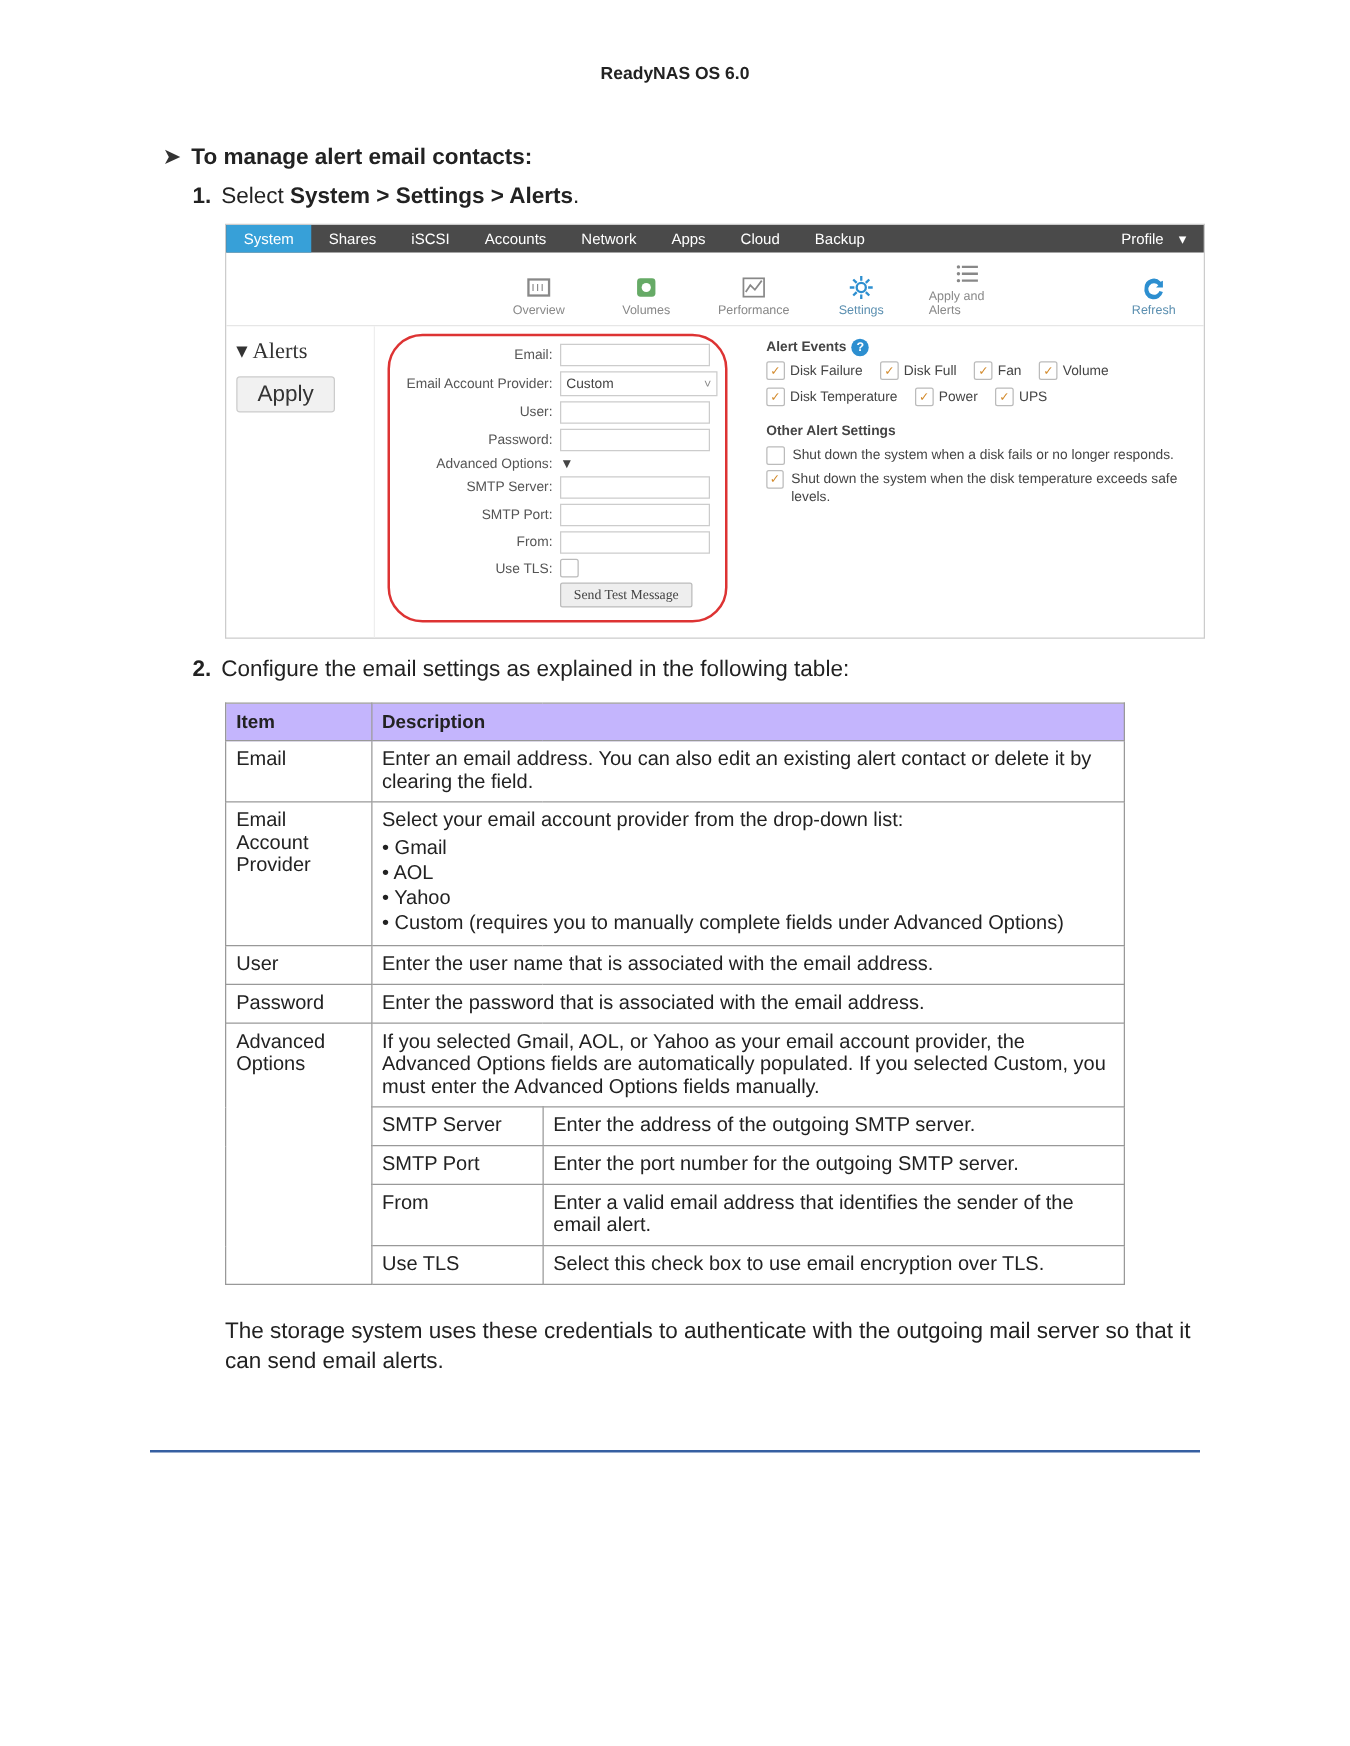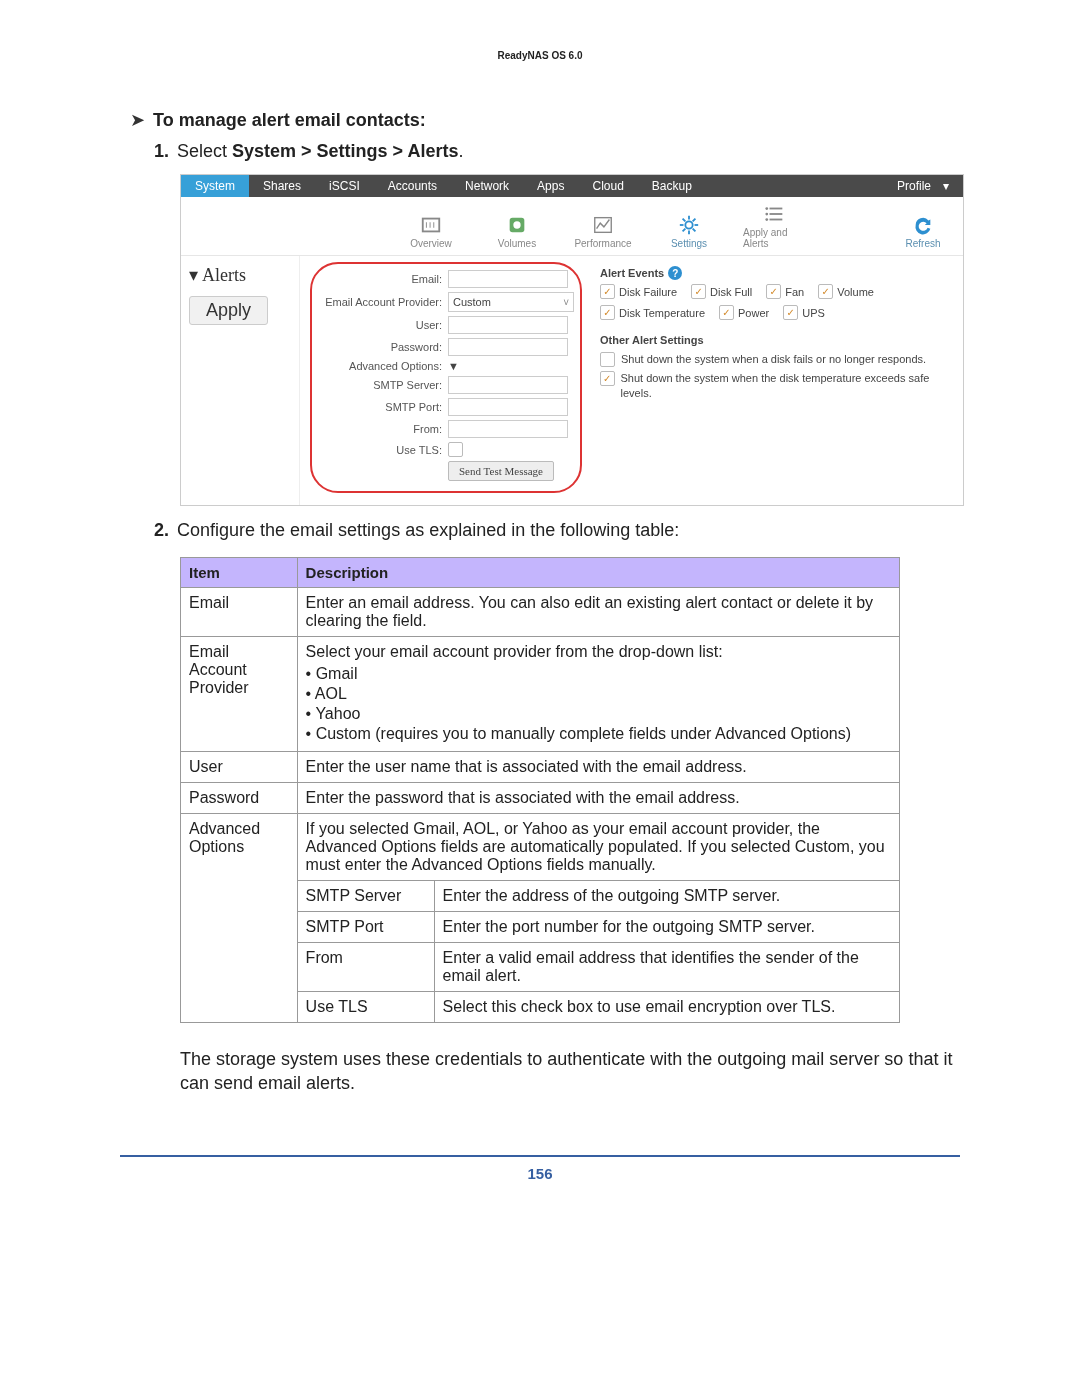"ReadyNAS OS 6.0" .doc-header { font-size: 10px -> 14px }
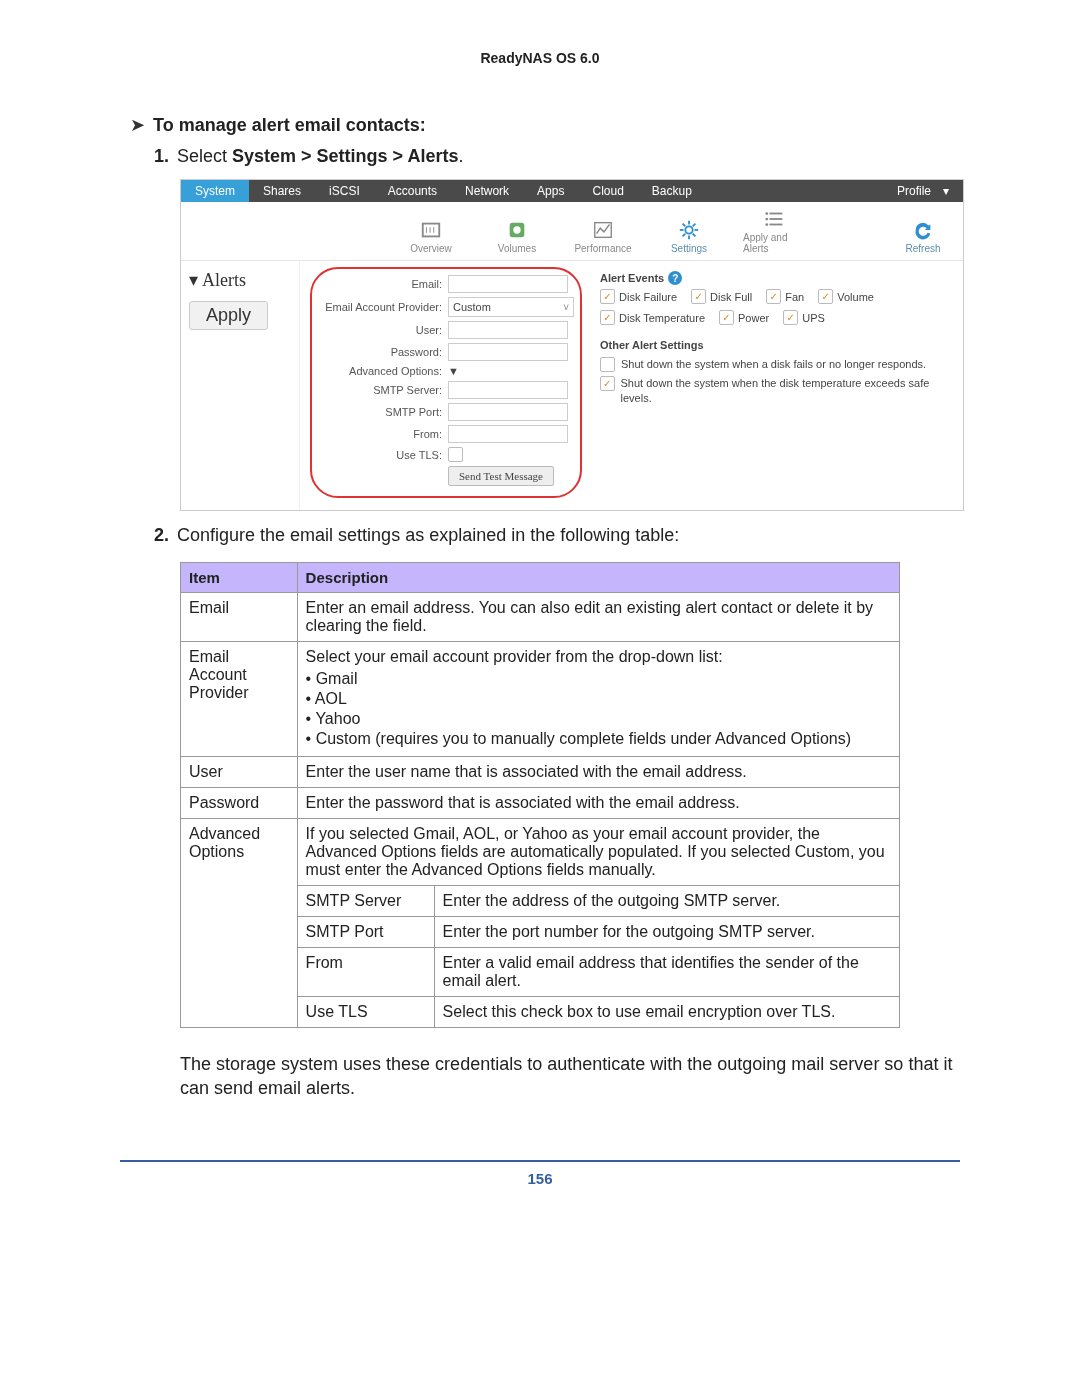"Email:" .main-area { gap: 12px -> 25px }
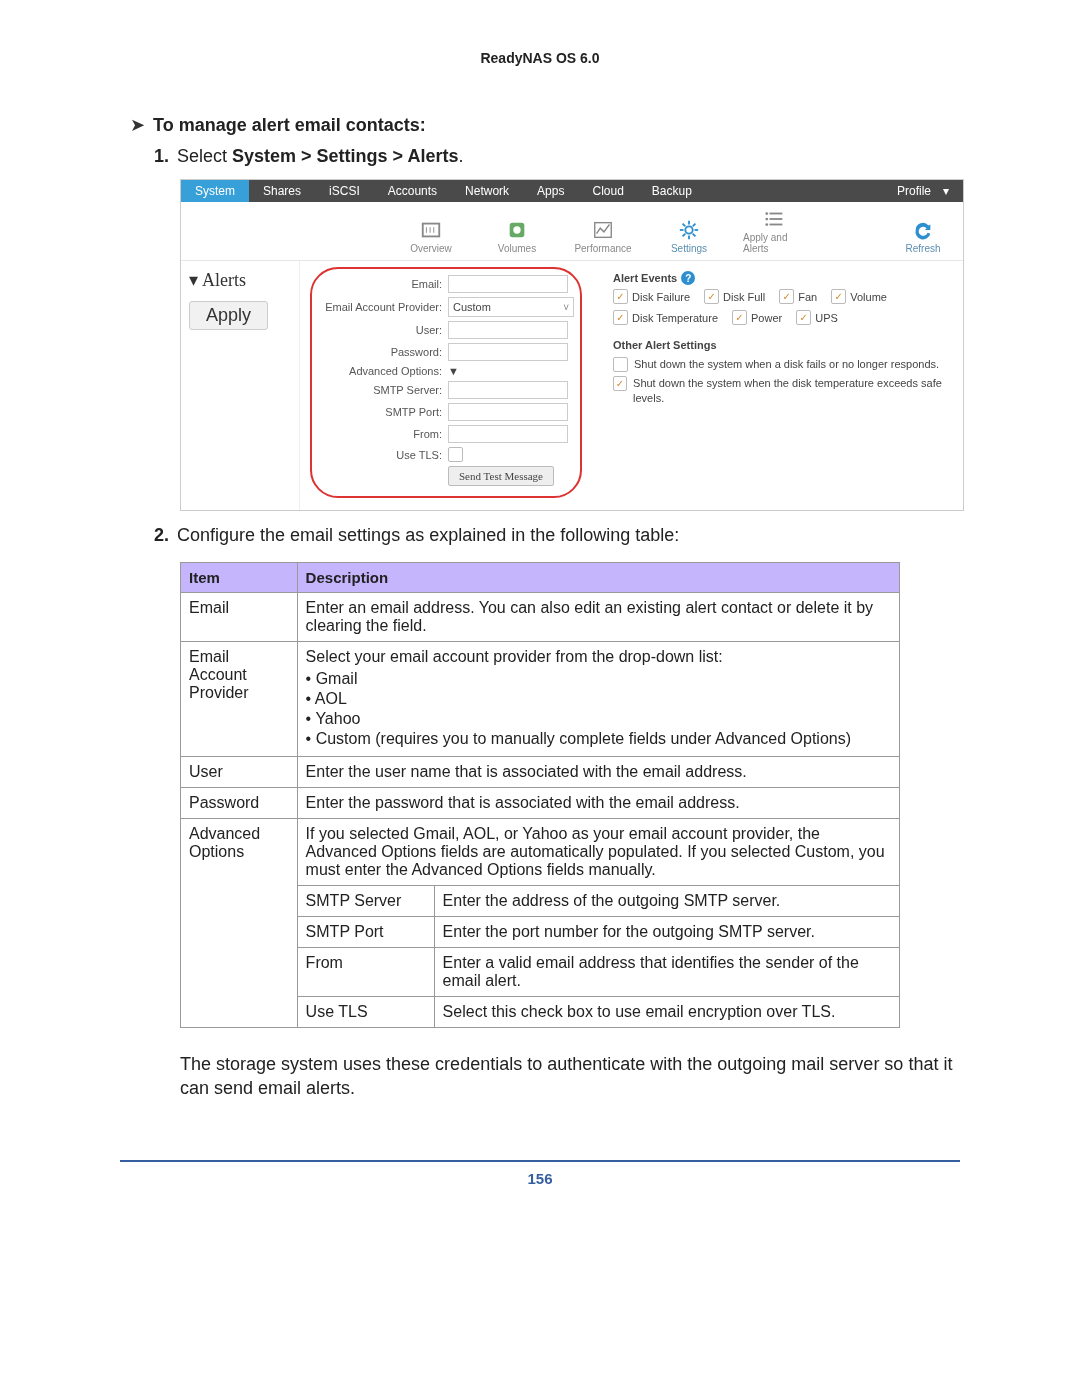"156" div.footer-page { html: <div>156</div> -> none }
